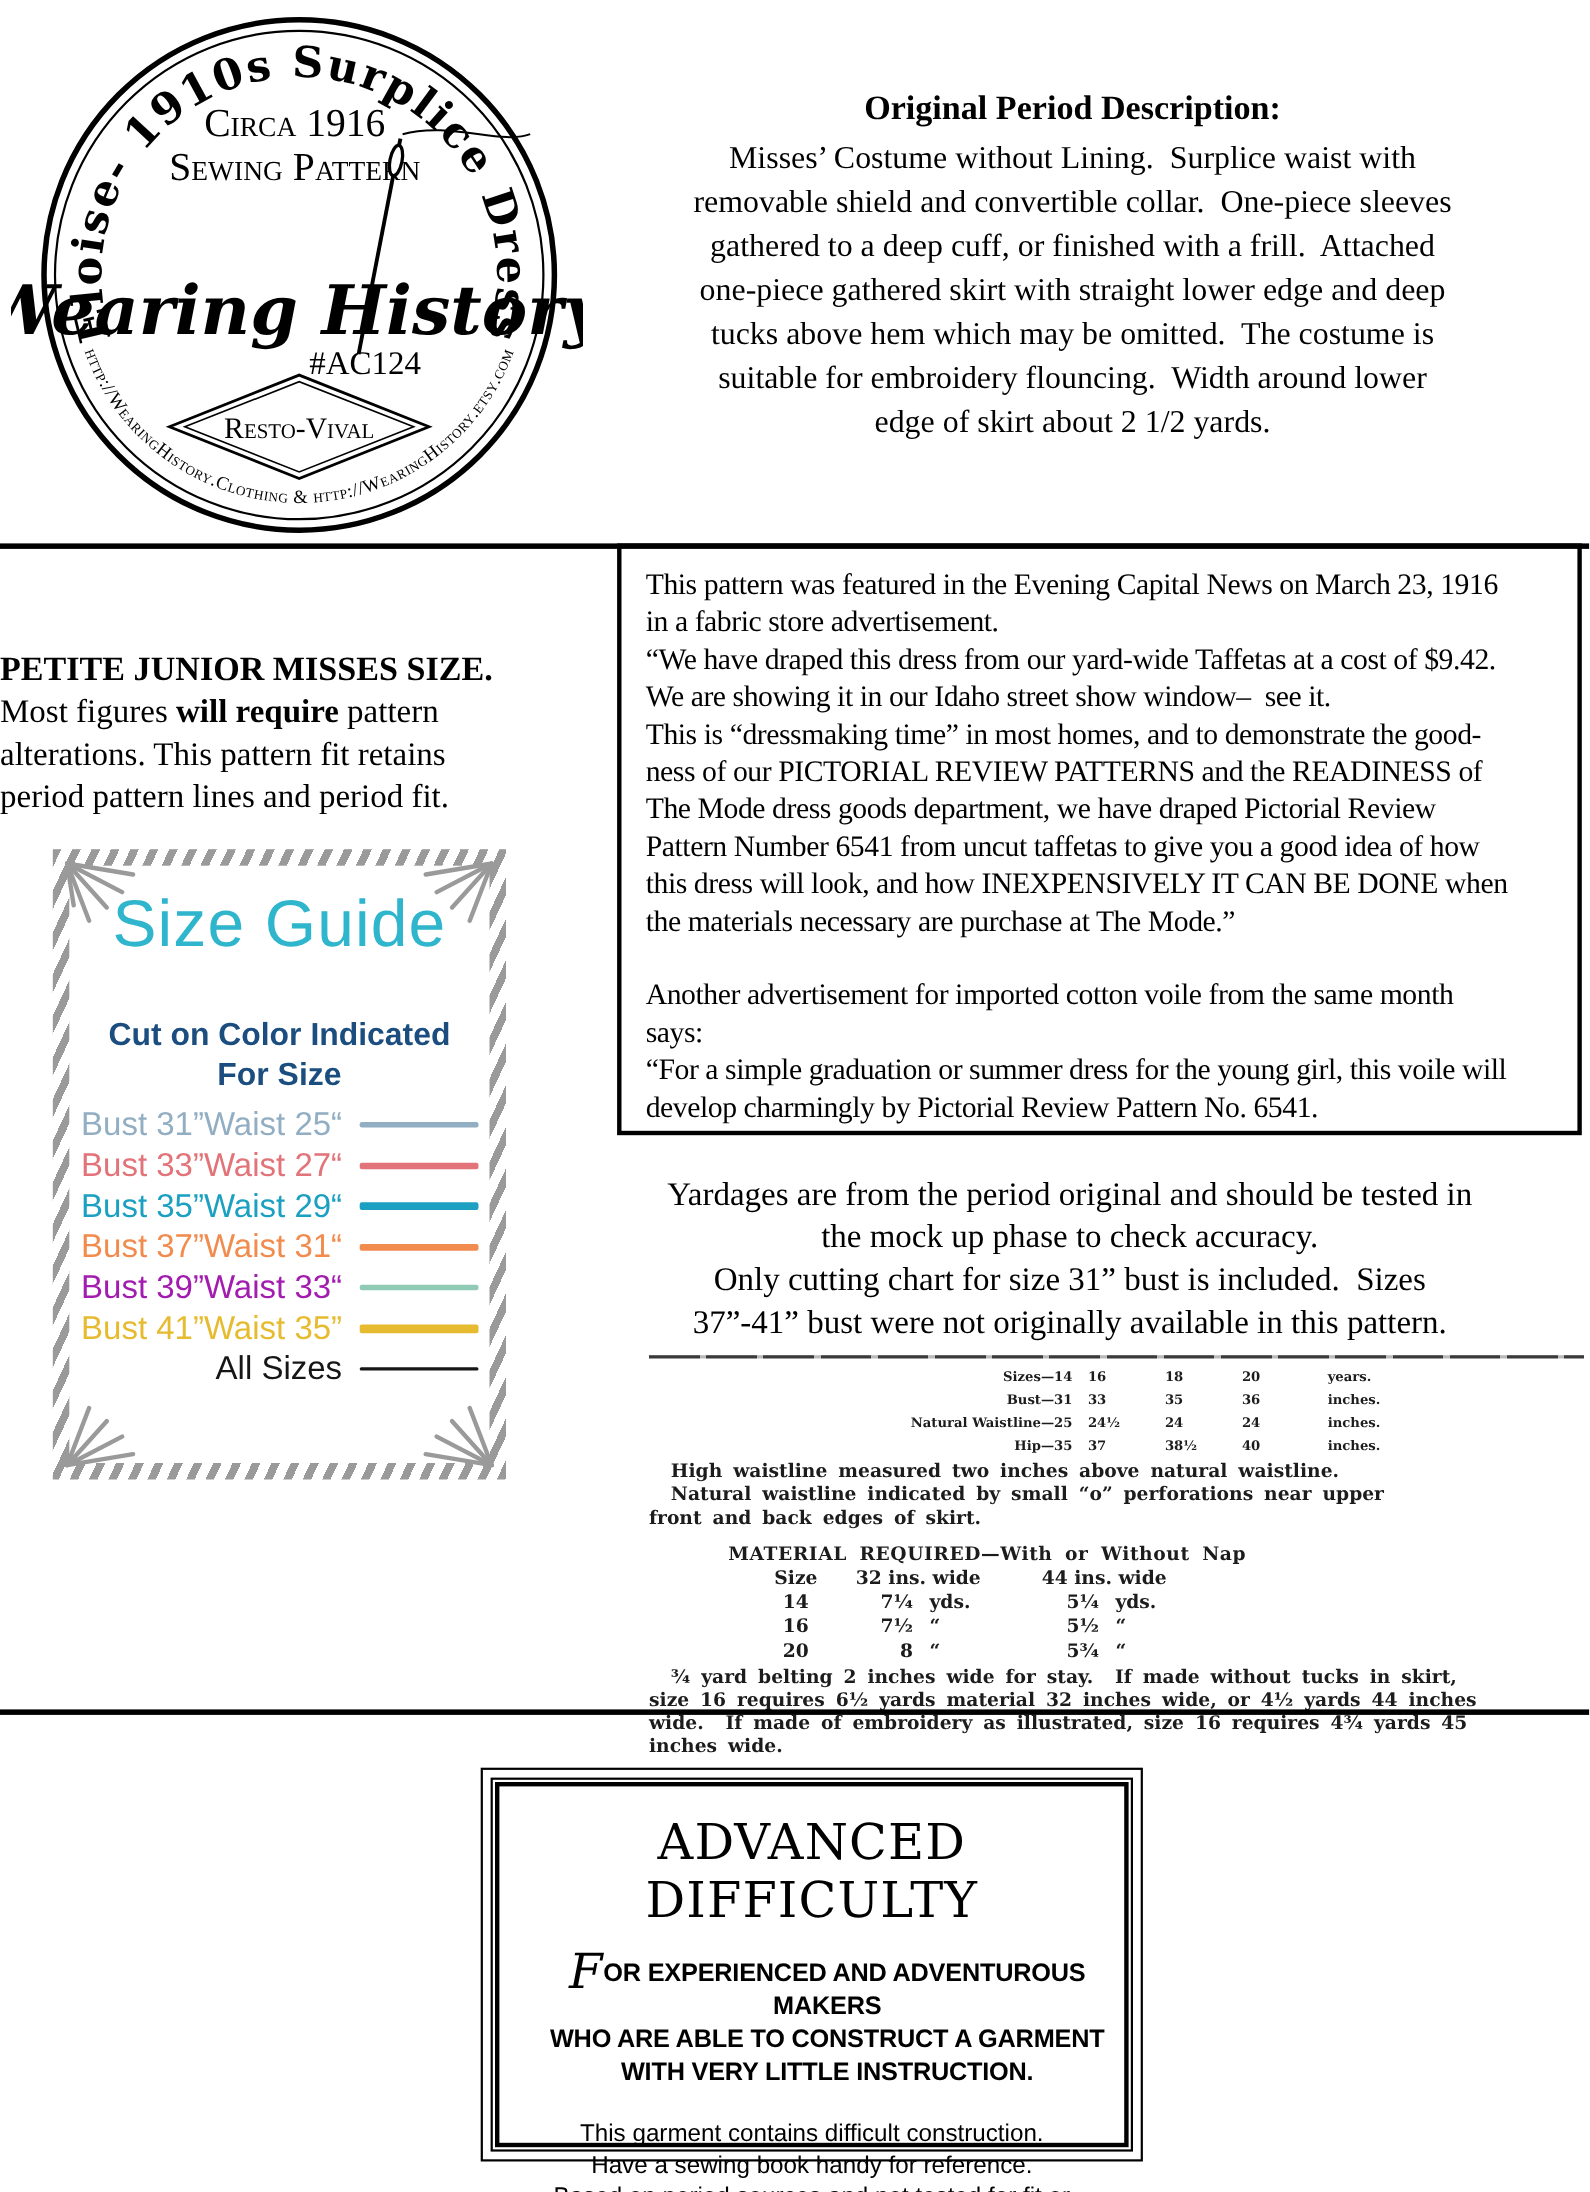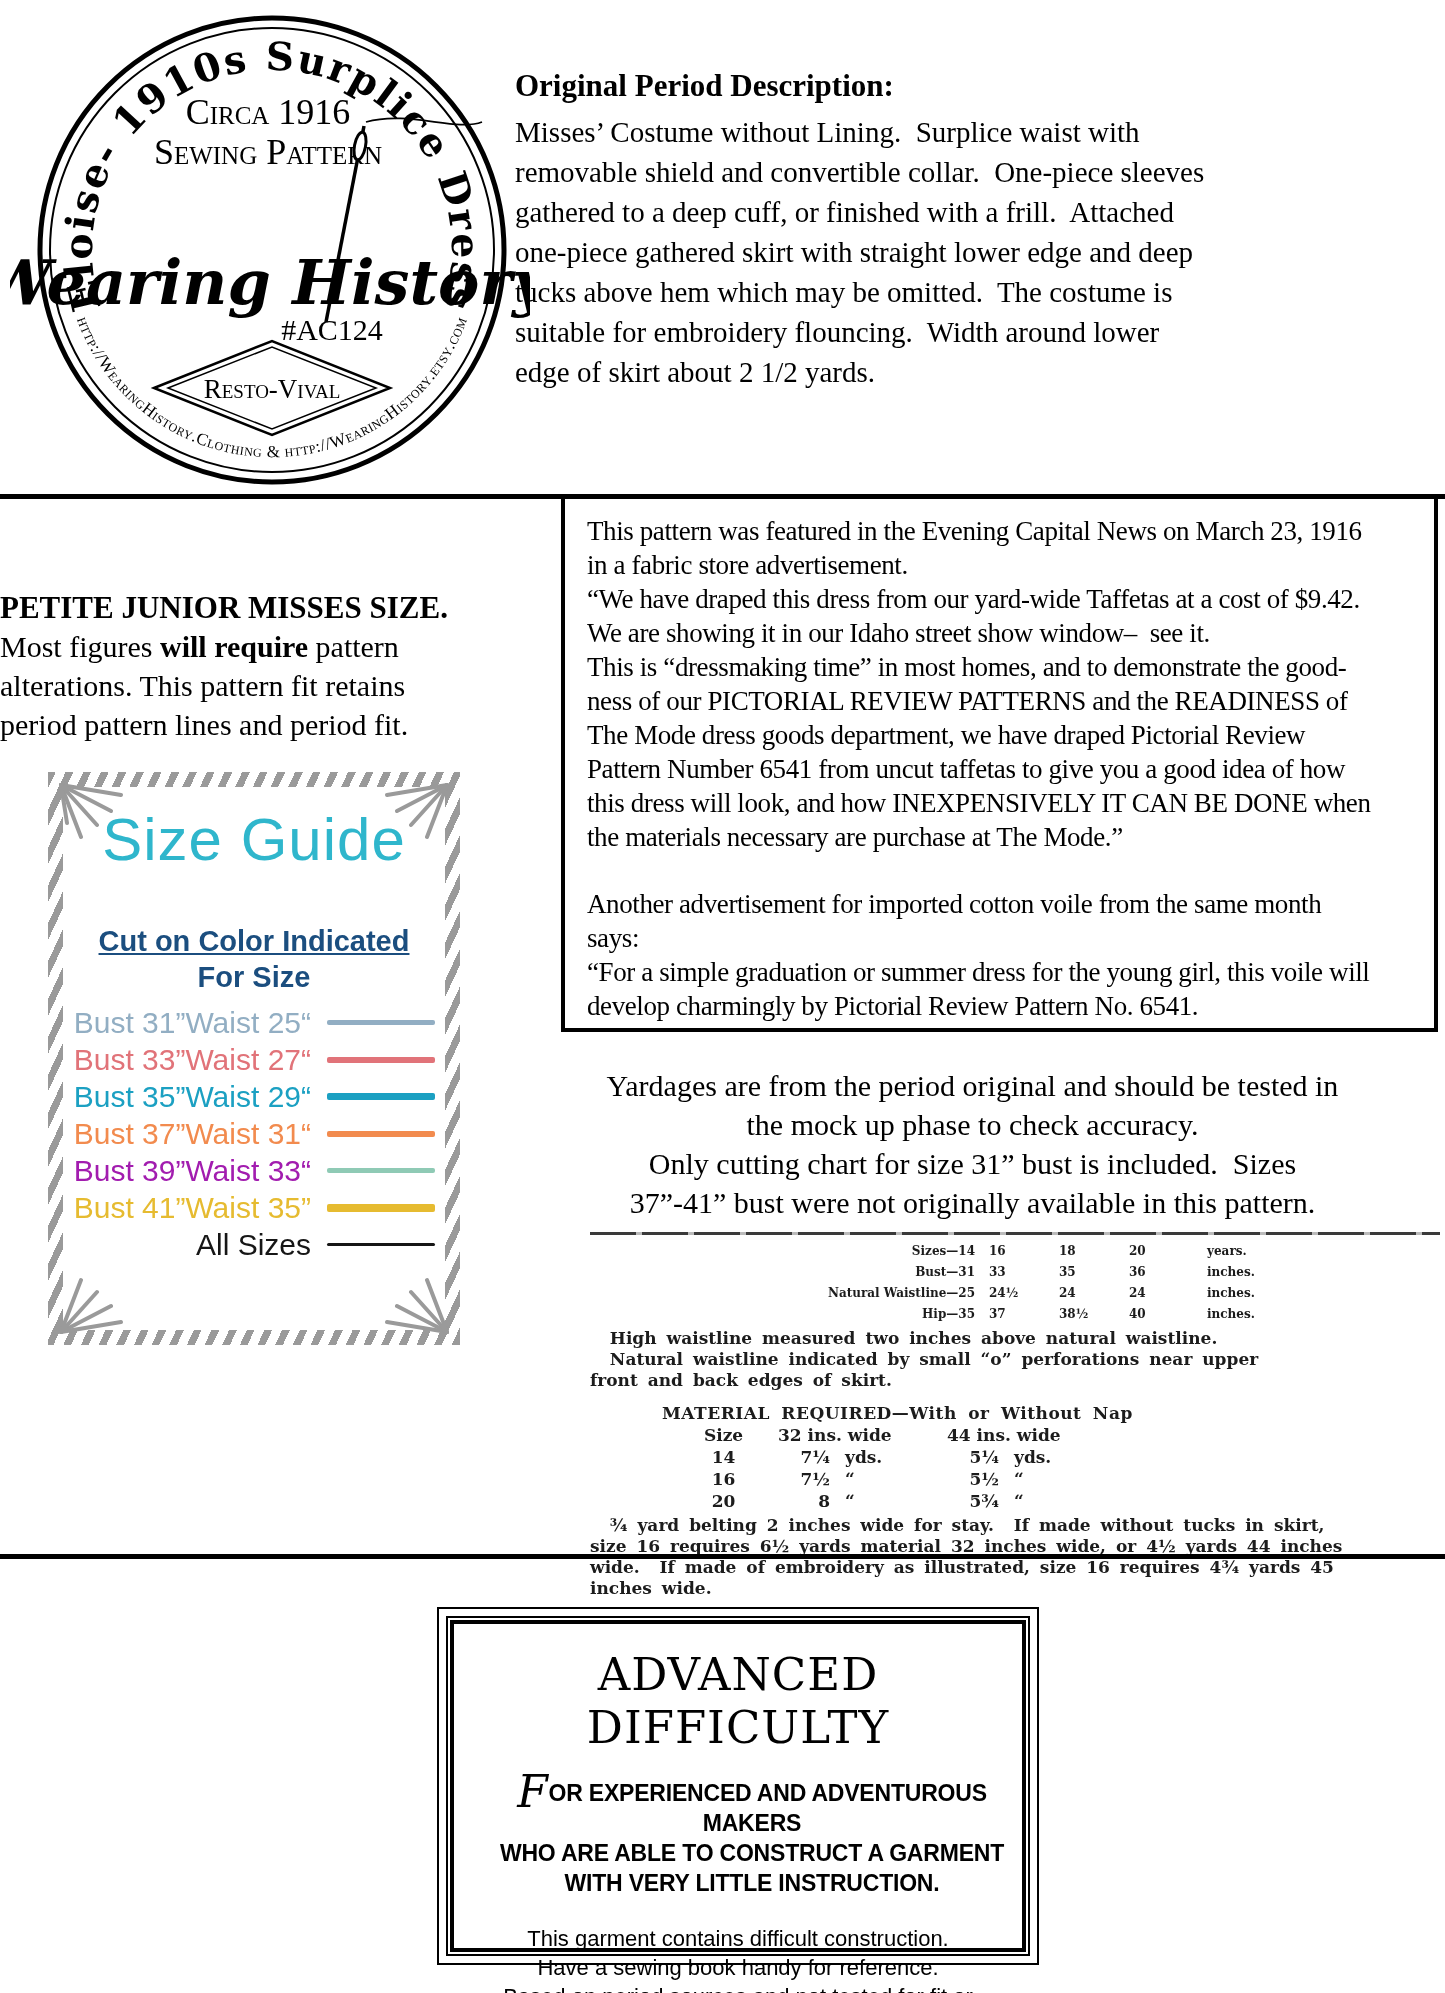"Original Period Description:" #period { text-align: left -> center; top: 68px -> 80px }
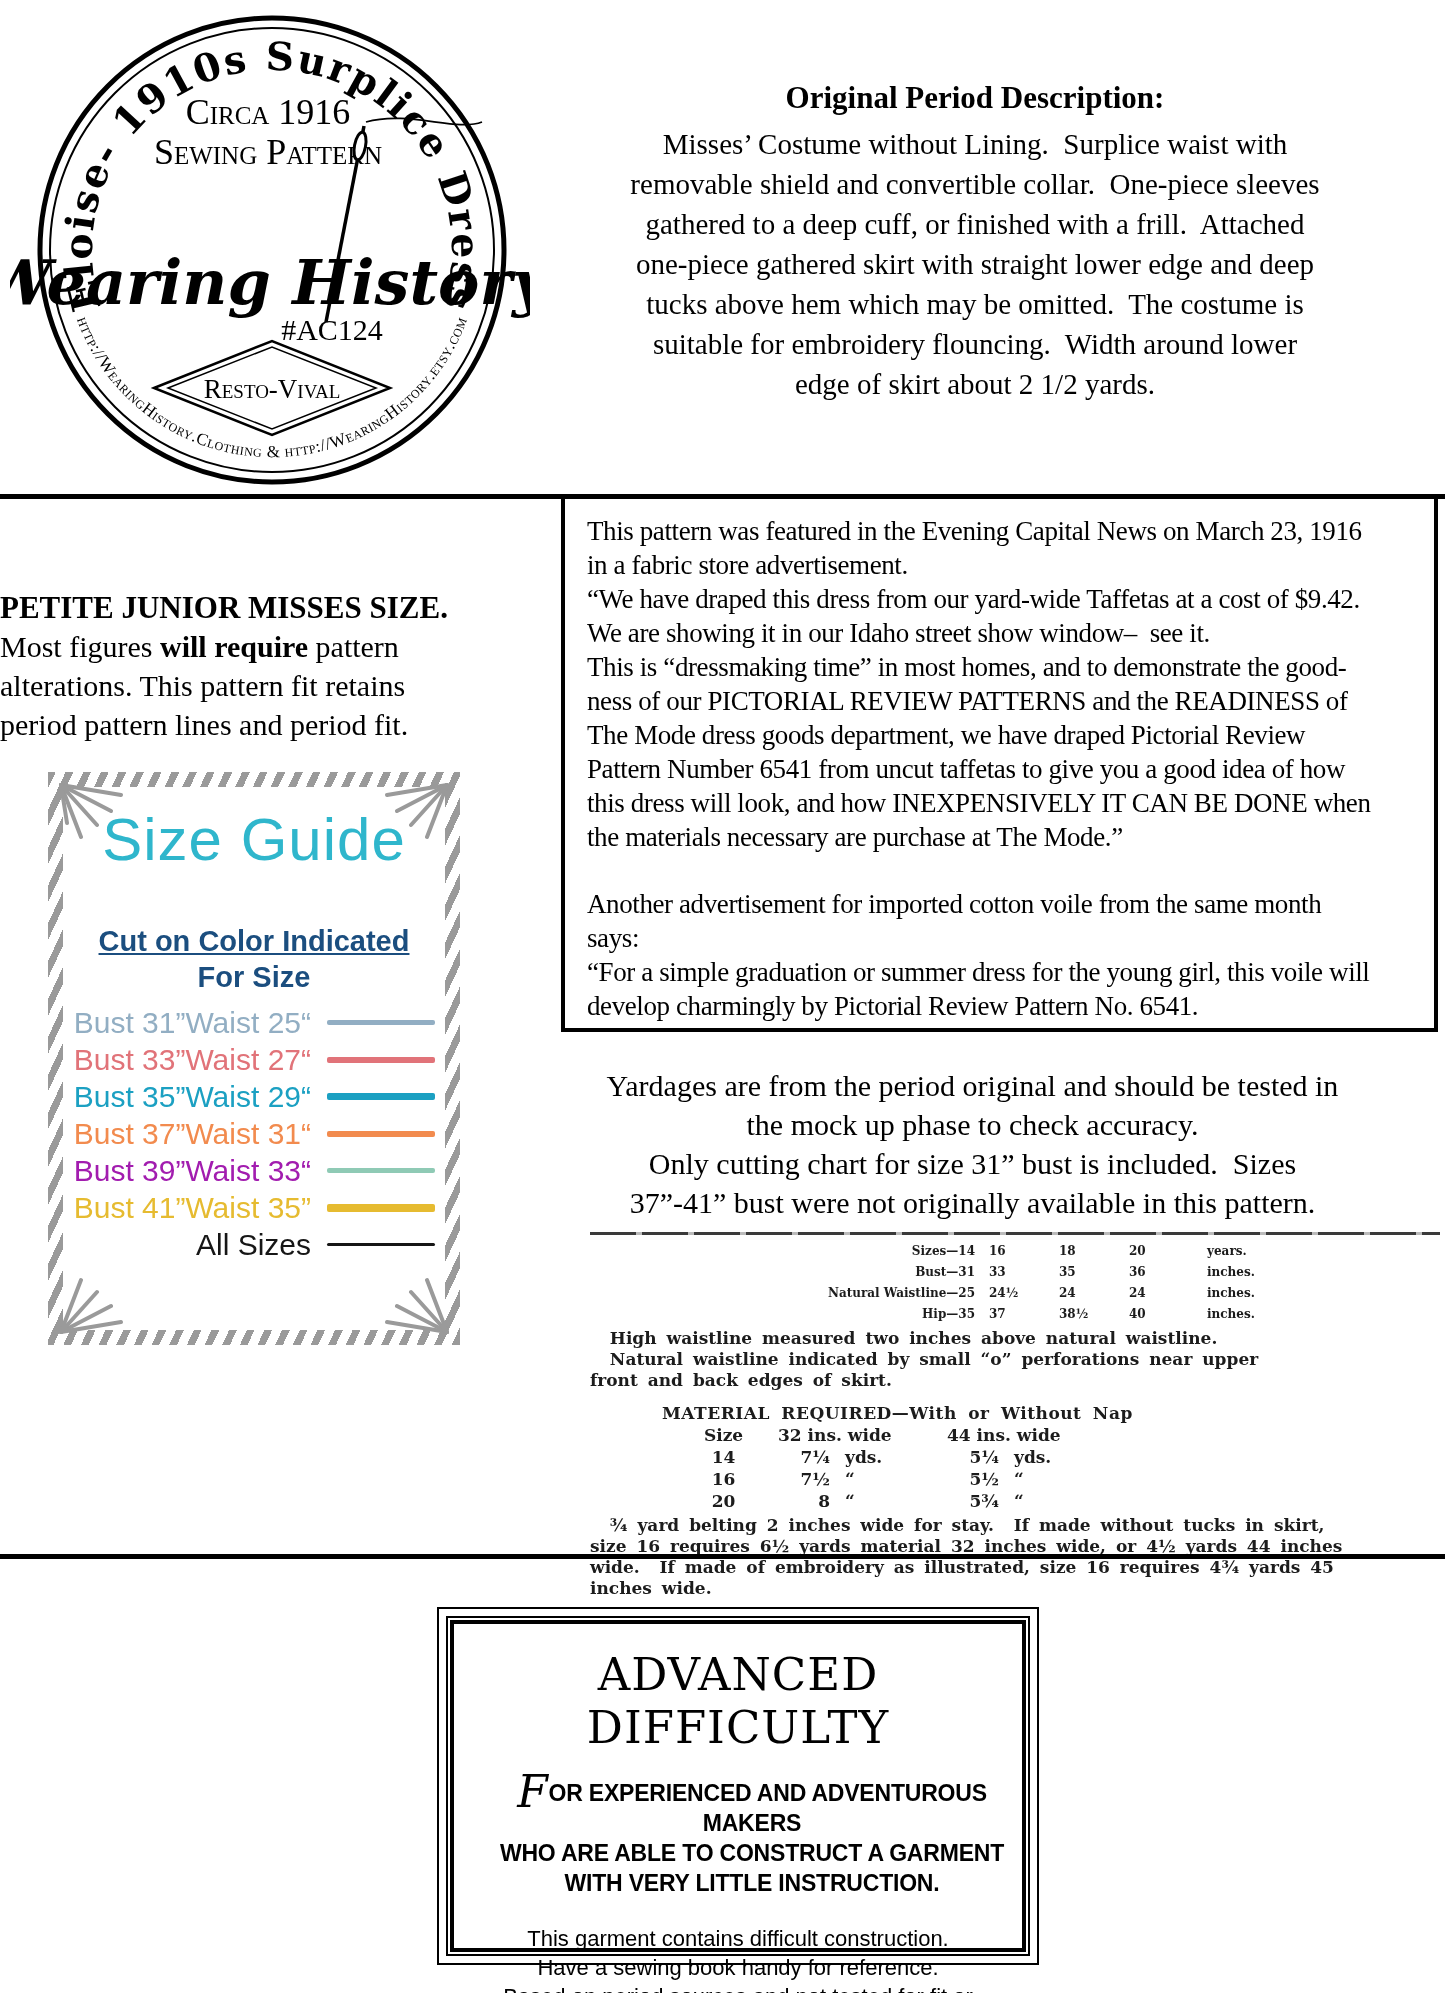"Cut on Color Indicated" #sg-sub1 { text-decoration: underline -> none }
